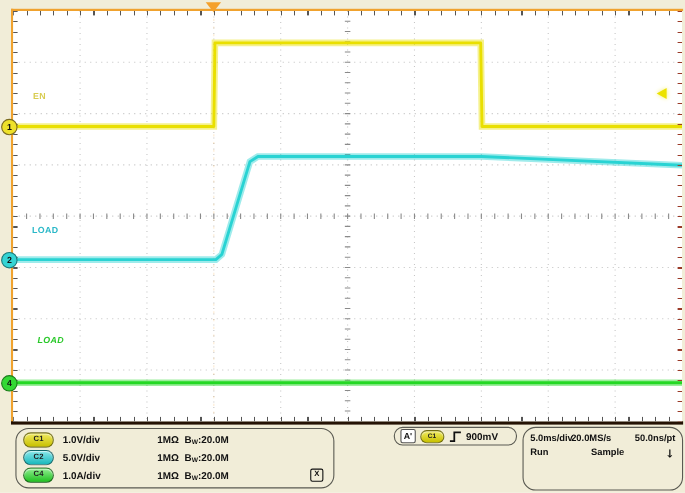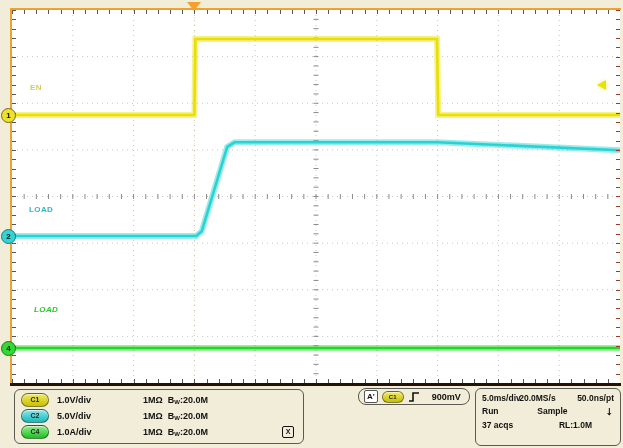"1.0V/div" .rbox { border-radius: 6px -> 12px }
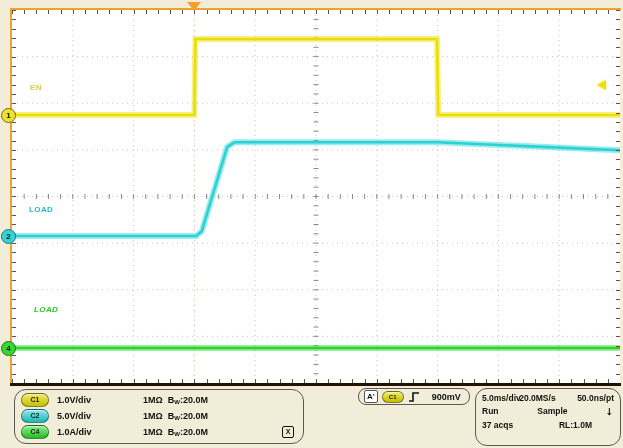"900mV" .level { margin-left: 8px -> none }
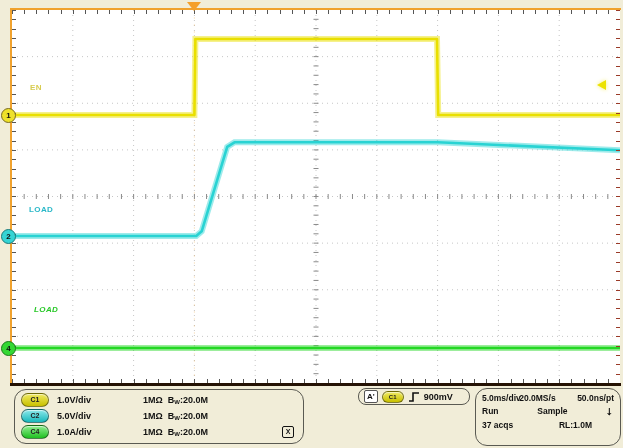"37 acqs" div.hrow { html: <div> <span>37 acqs</span> <span>RL:1.0M</span> </div> -> none }
